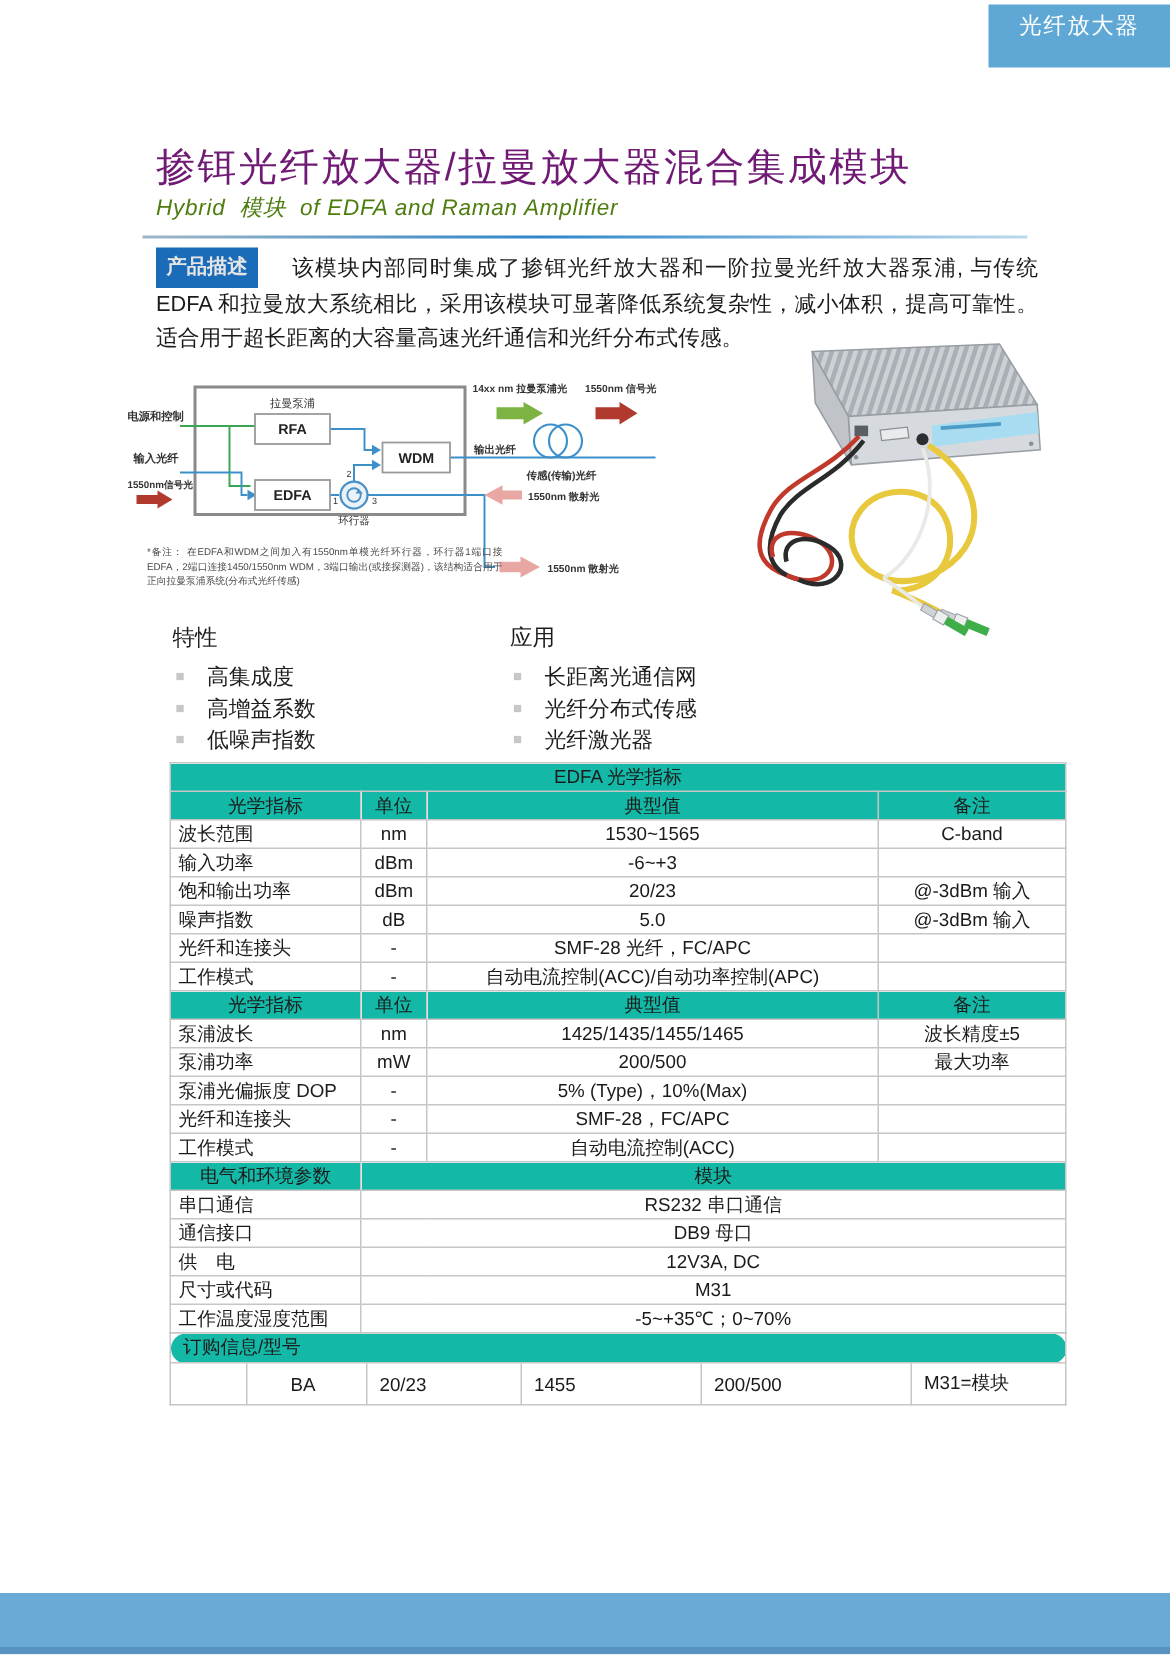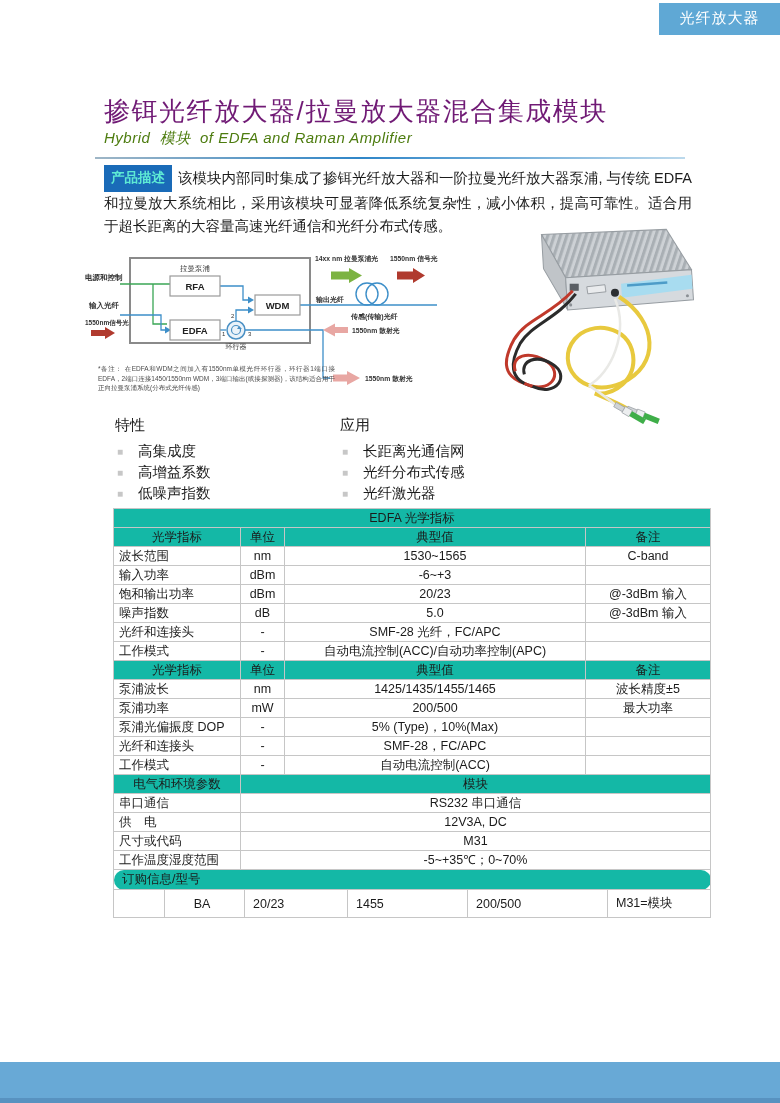"光纤放大器" .corner-tab { height: 32px -> 42px }
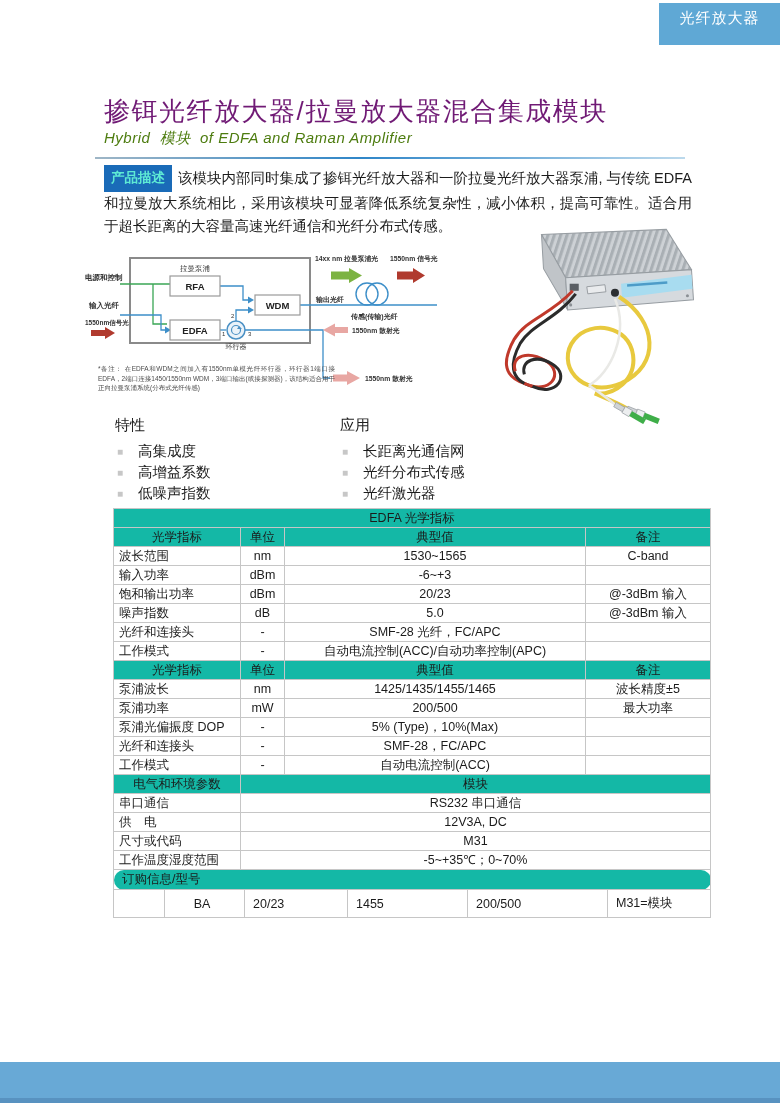"产品描述" .desc-badge { color: #5eead4 -> #e5e5e5; margin-right: 6px -> 22px }
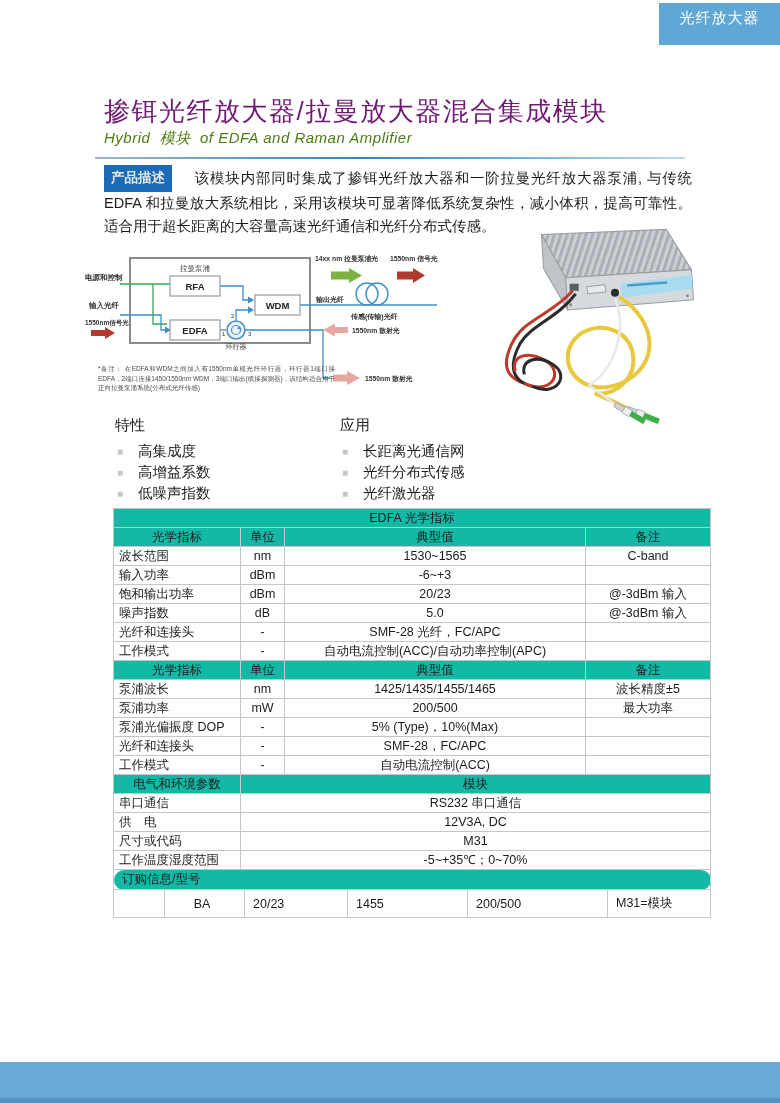"通信接口" tr { html: none -> <tr> <td>通信接口</td> <td>DB9 母口</td> </tr> }
